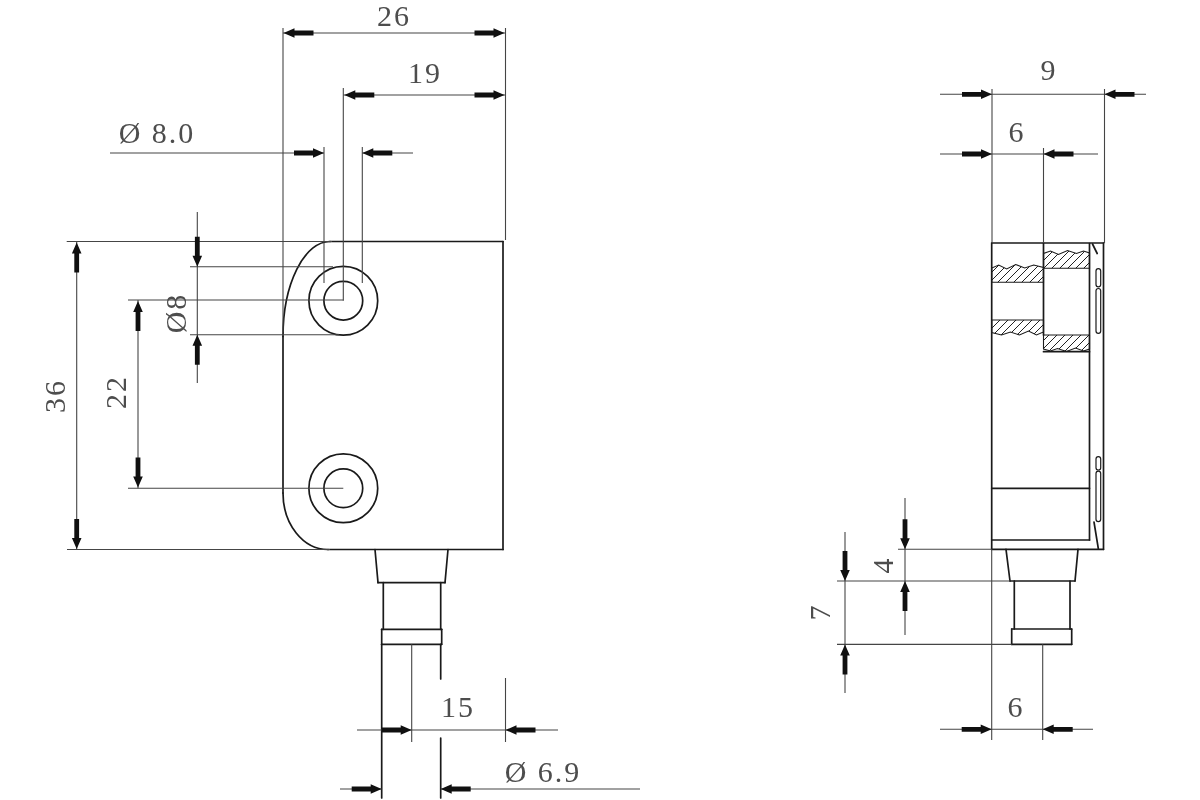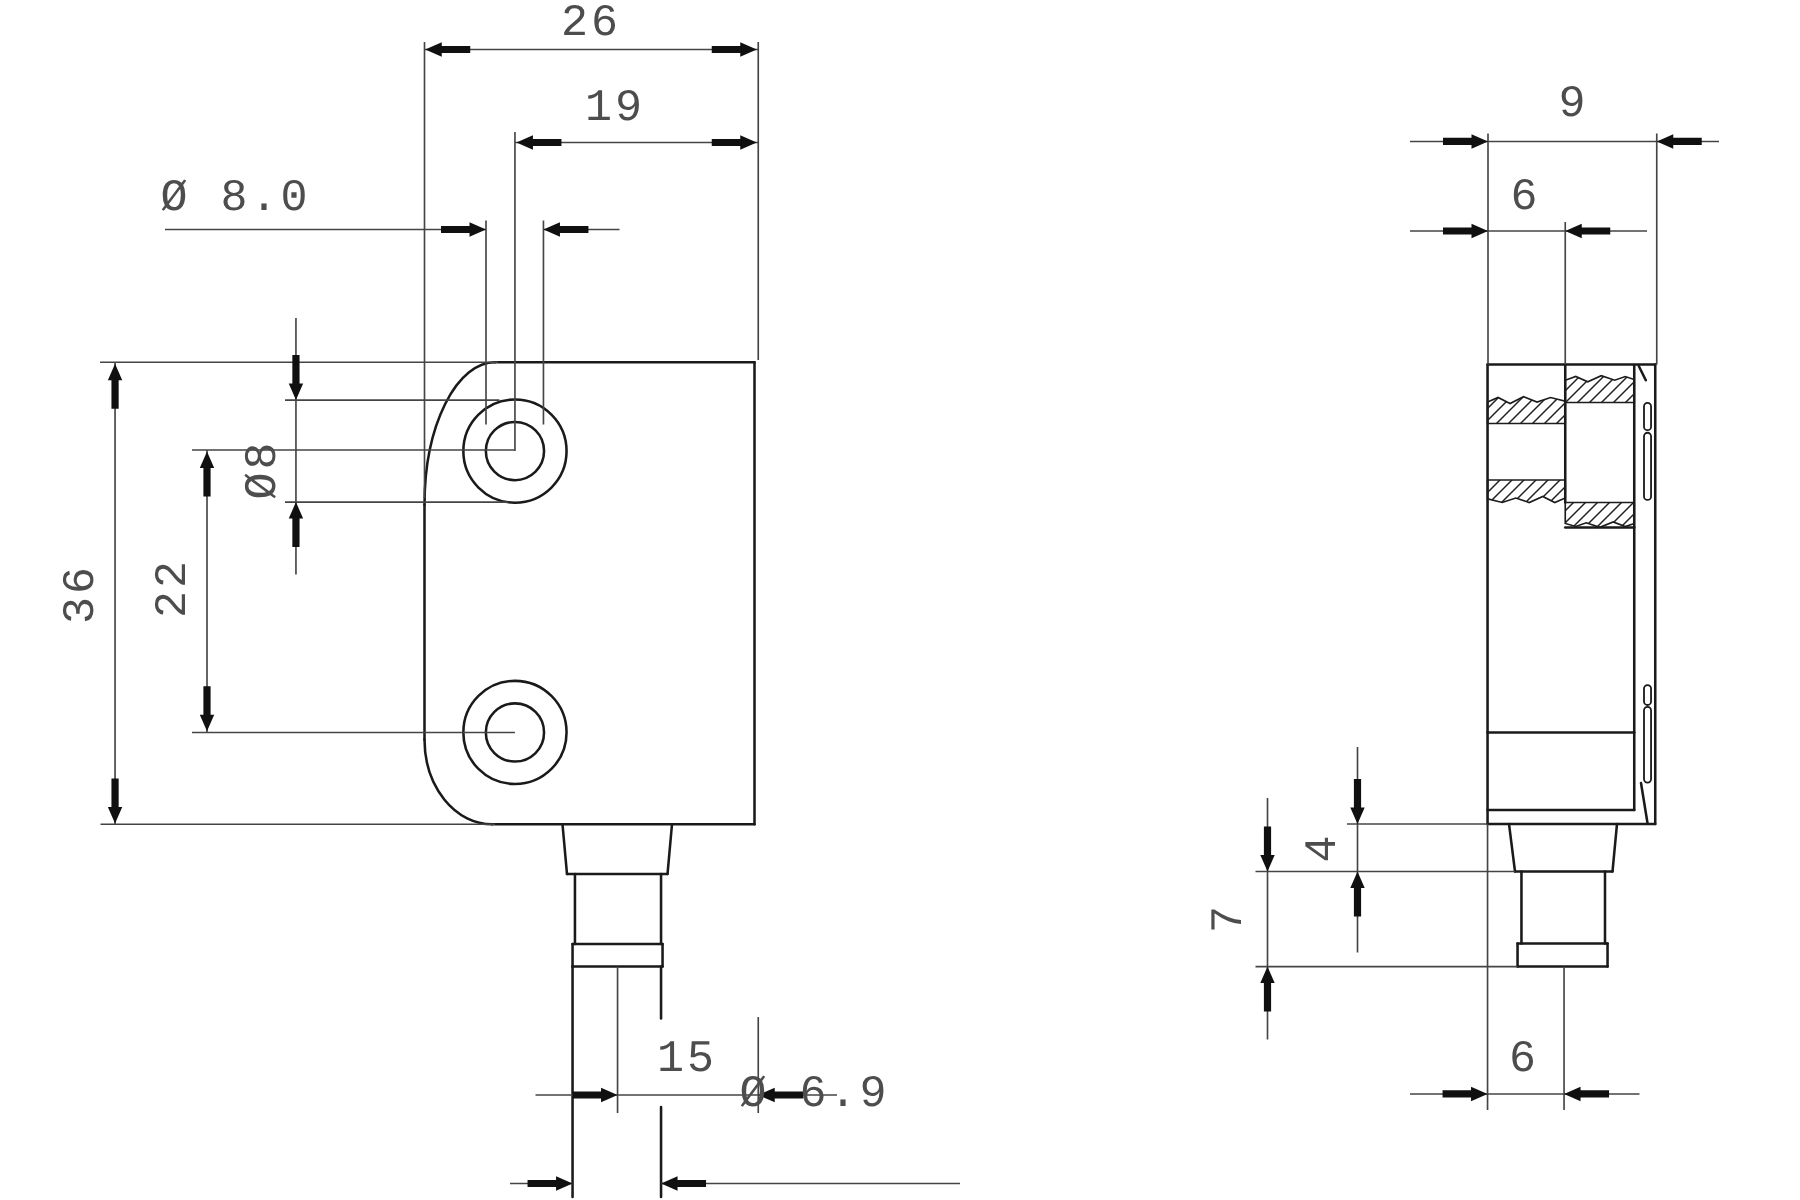"26" #stage { font-family: Liberation Mono, monospace -> Liberation Serif, serif }
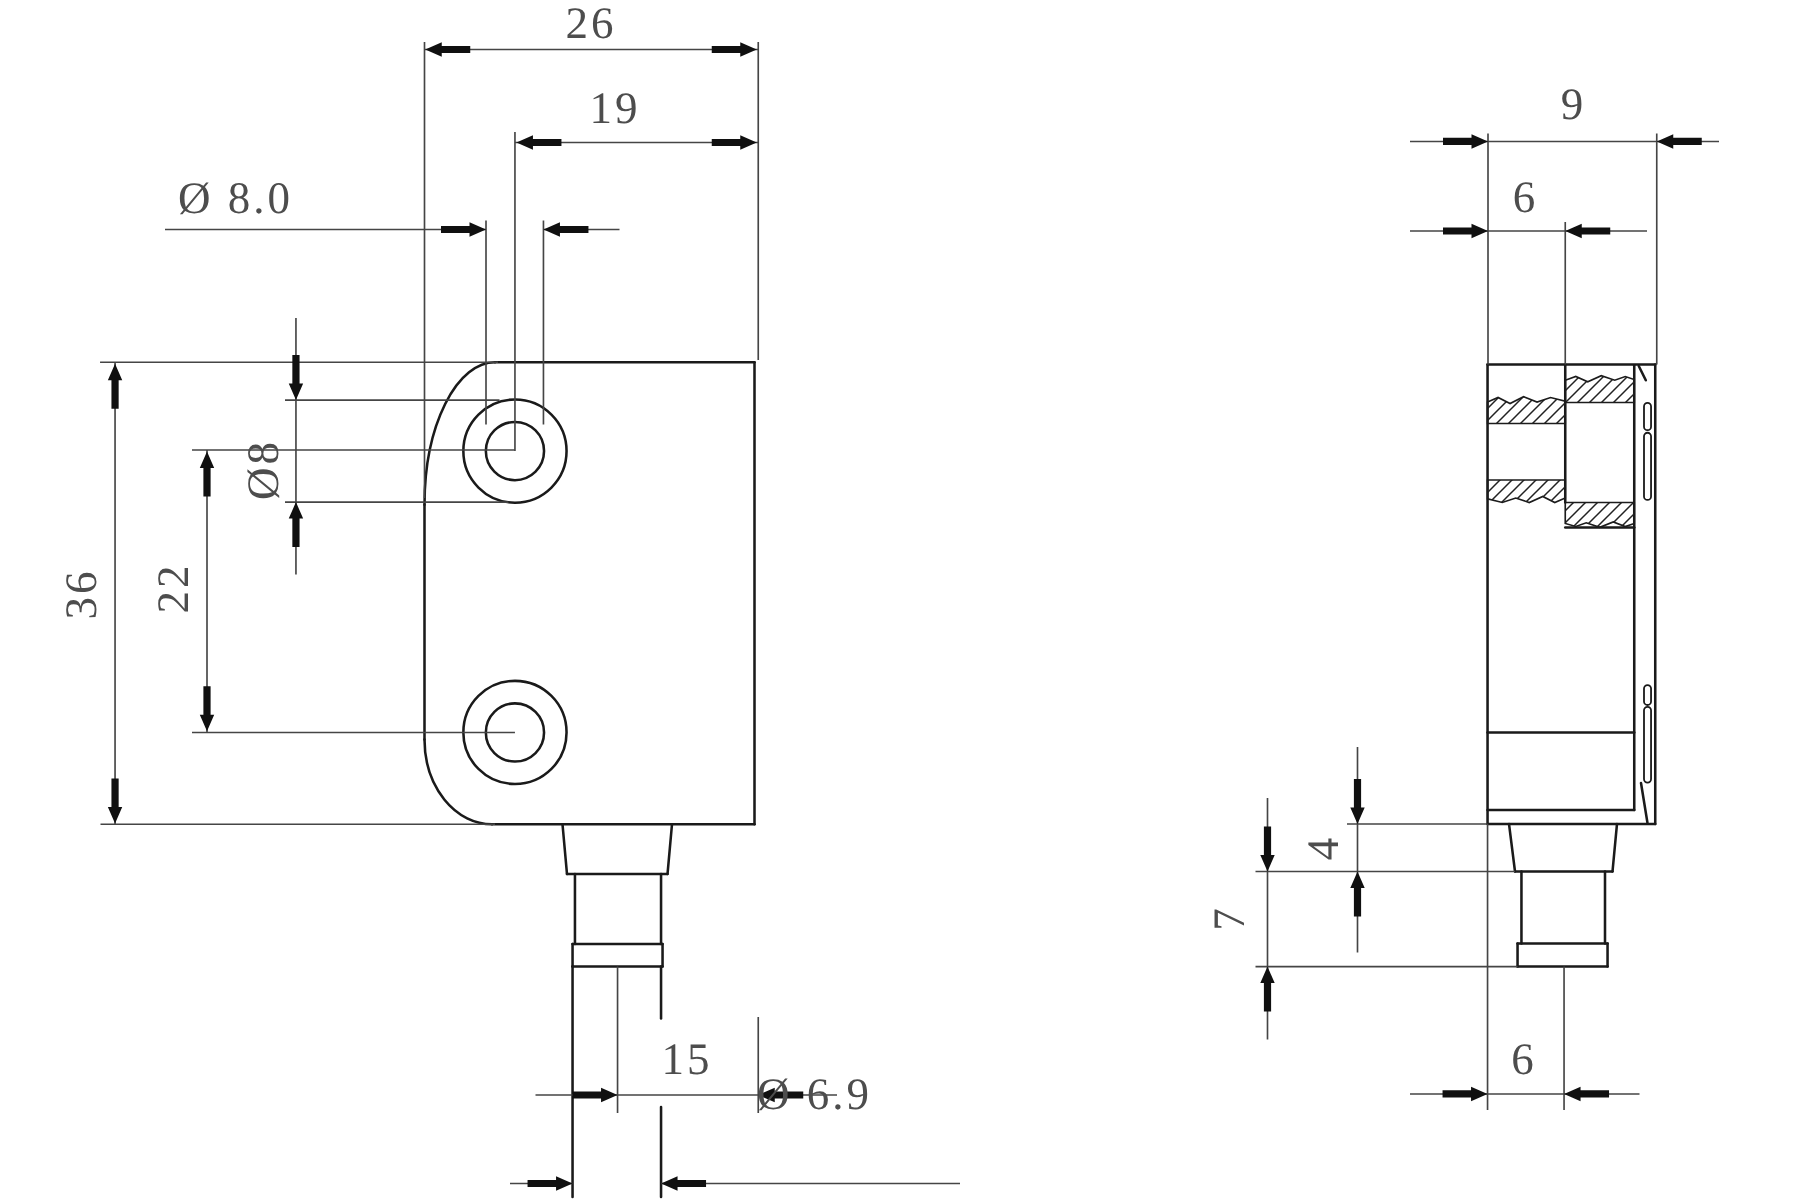"19" div.dim-label { left: 410px -> 425px }
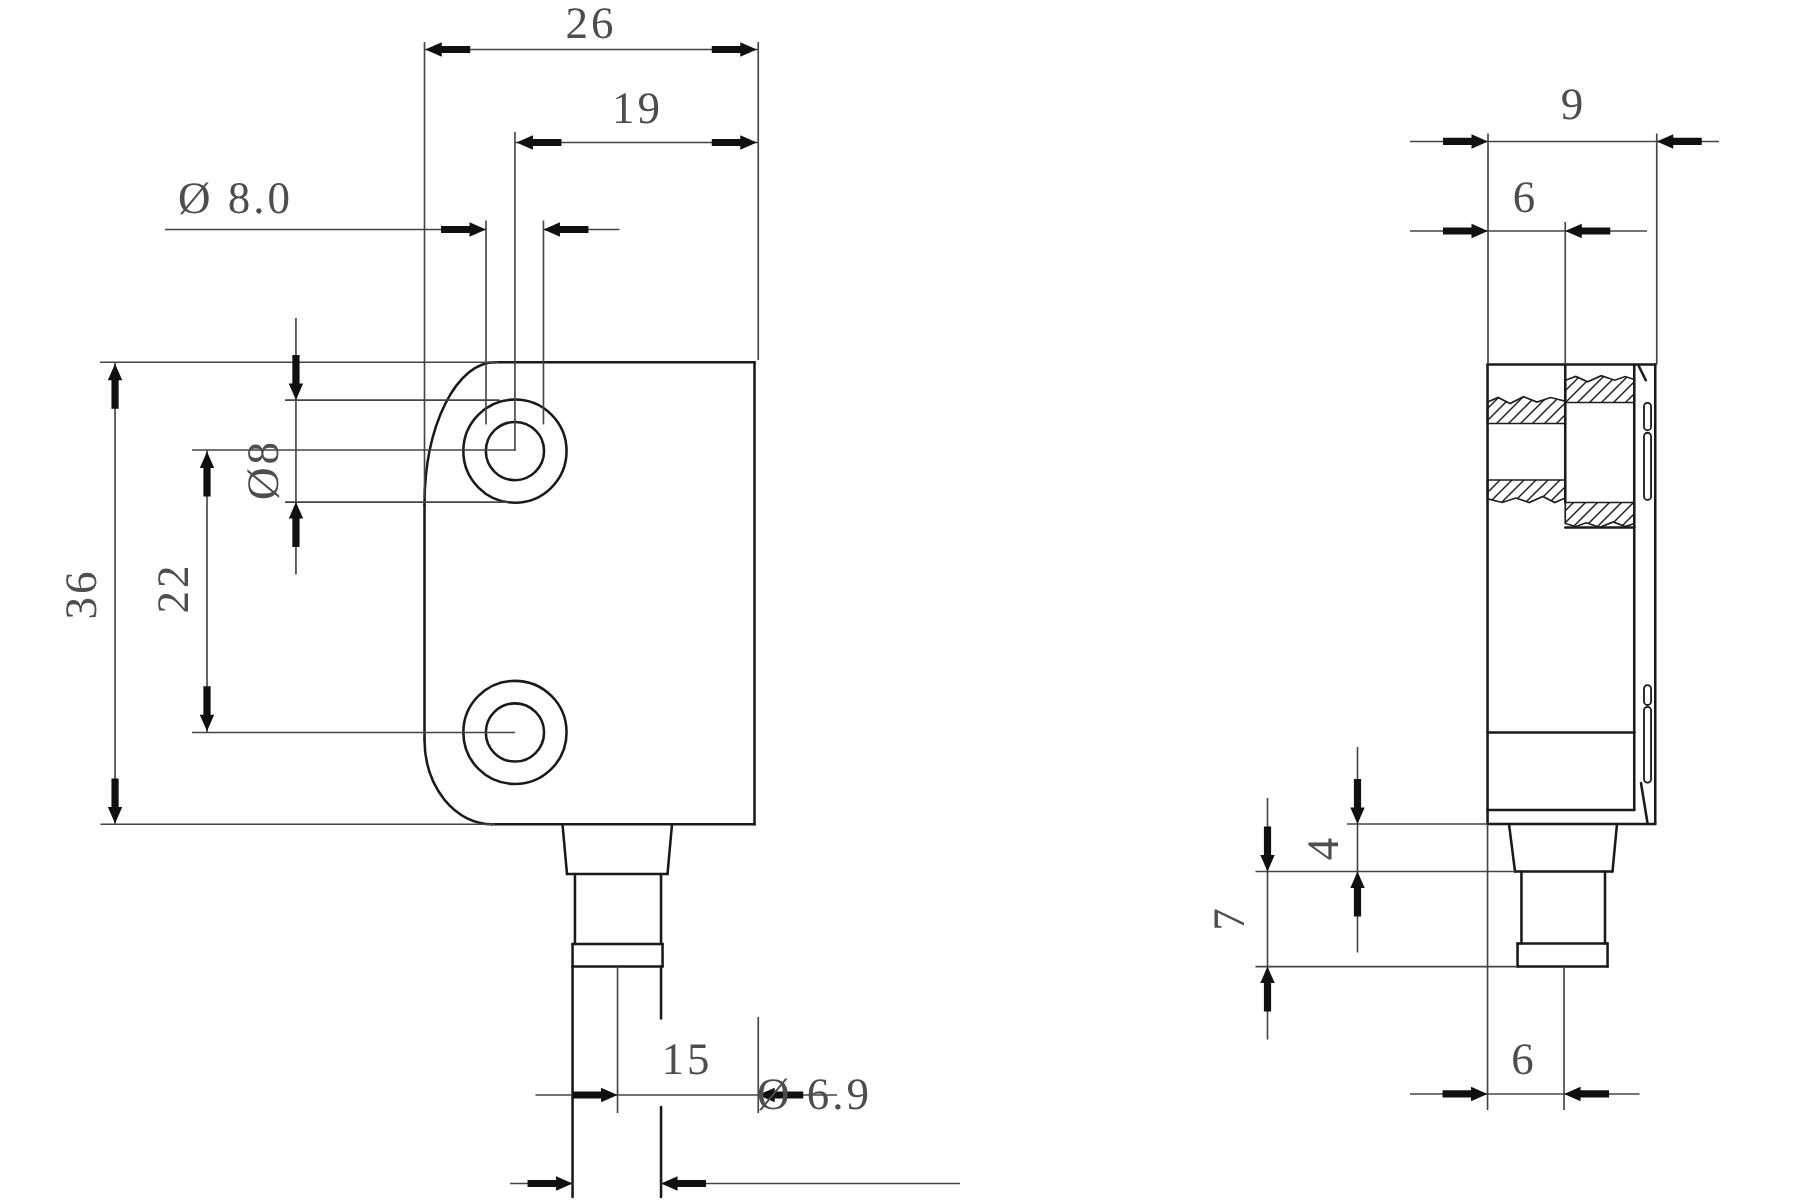"Ø 6.9" div.dim-label { top: 730px -> 772px }
